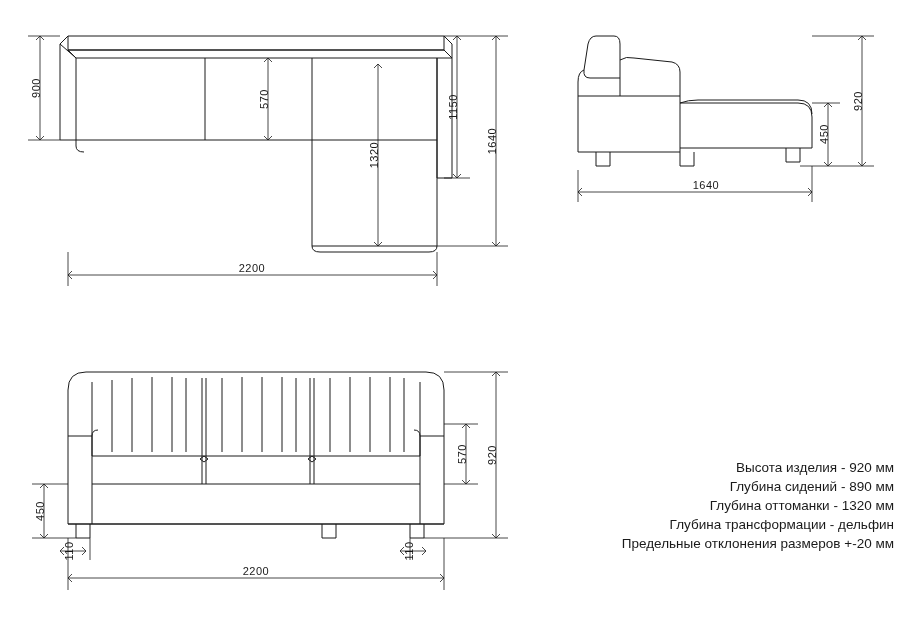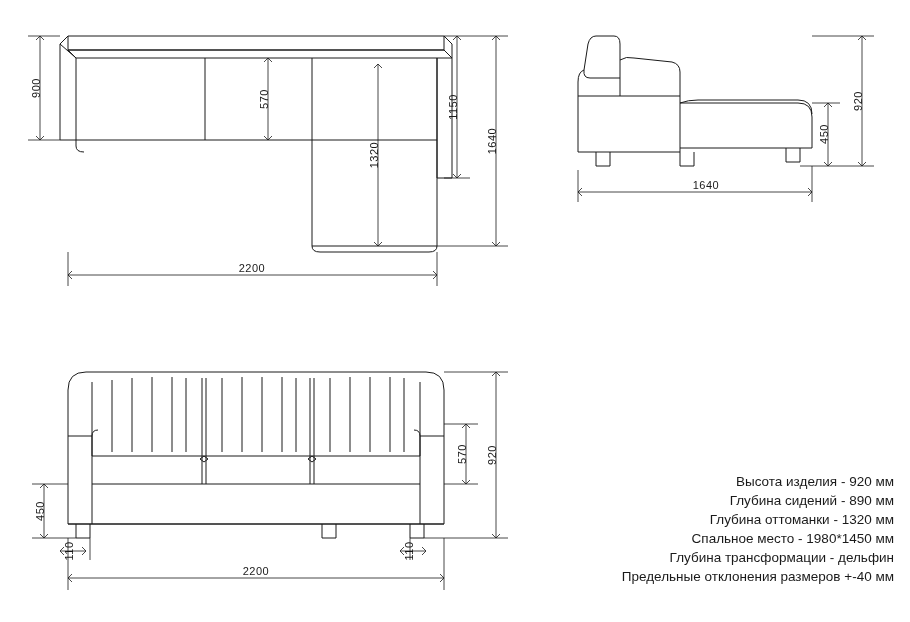"Высота изделия - 920 мм" .spec-list { top: 472px -> 458px }
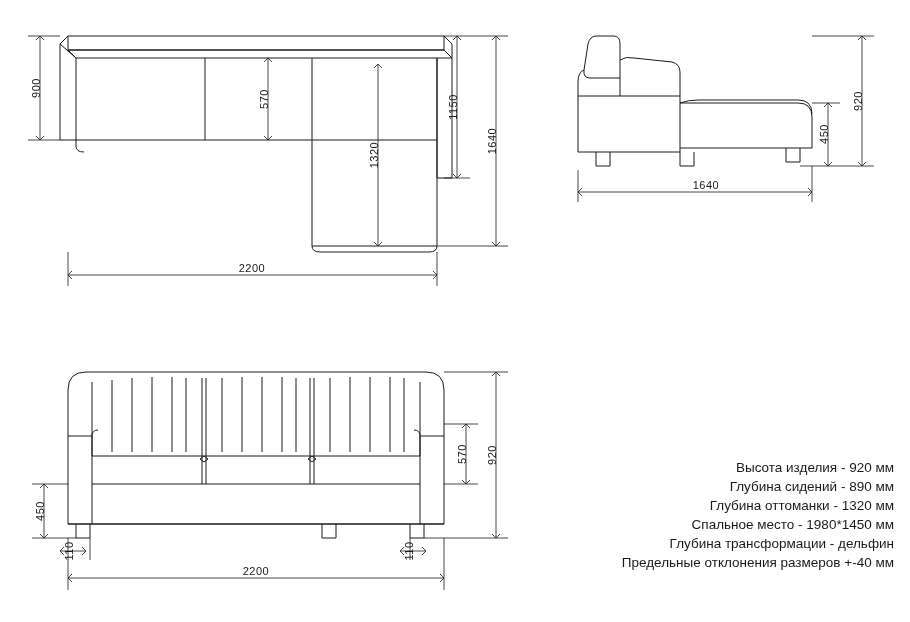"Спальное место - 1980*1450 мм" div.spec-line { html: <div>Спальное место - 1980*1450 мм</div> -> none }
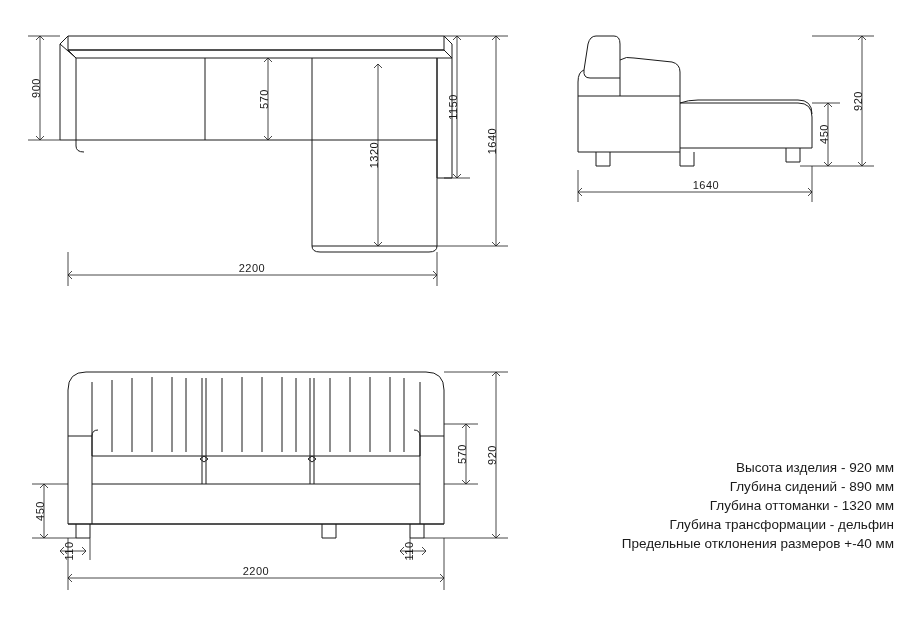"Предельные отклонения размеров +-40 мм" div.spec-line { text: +-40 -> +-20 }
